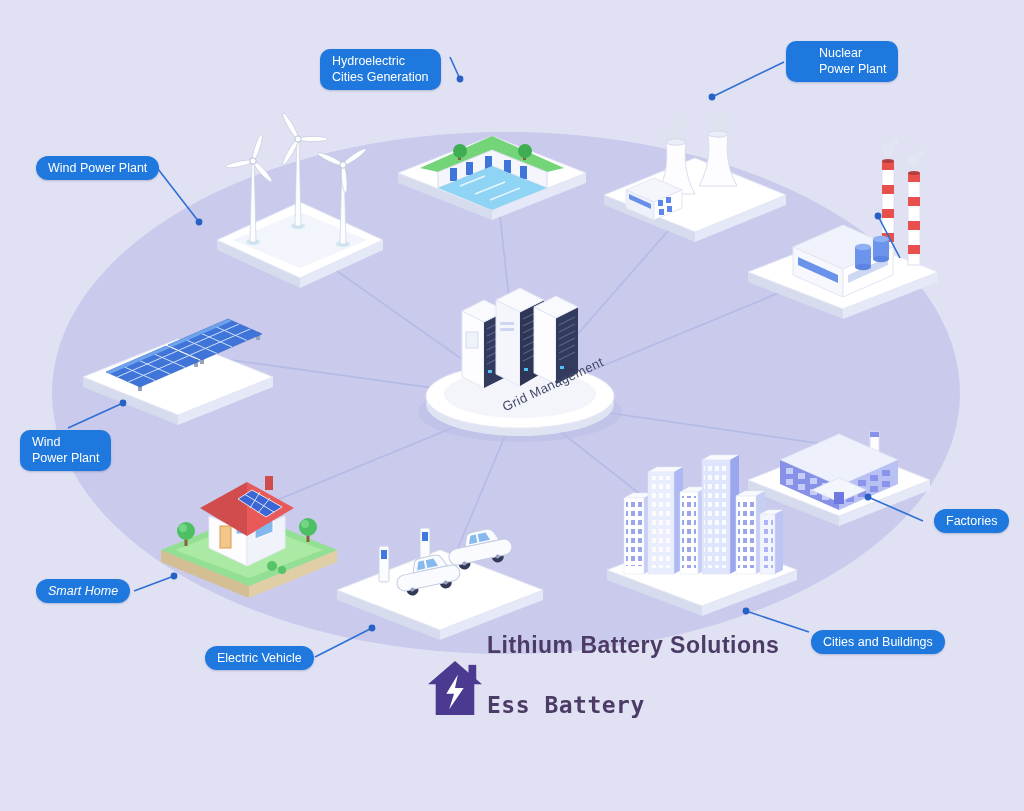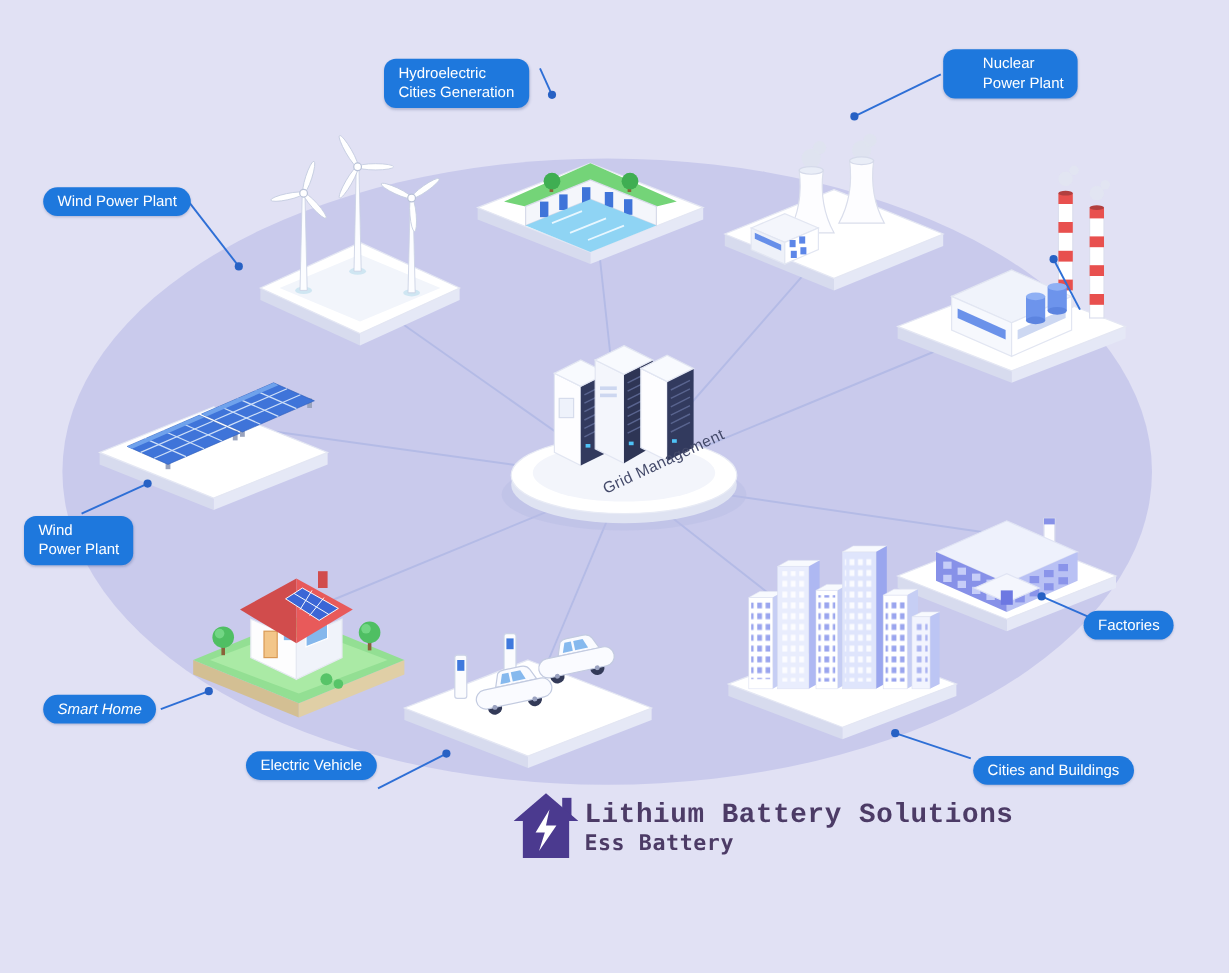"Factories" div.pill { left: 903px -> 934px }
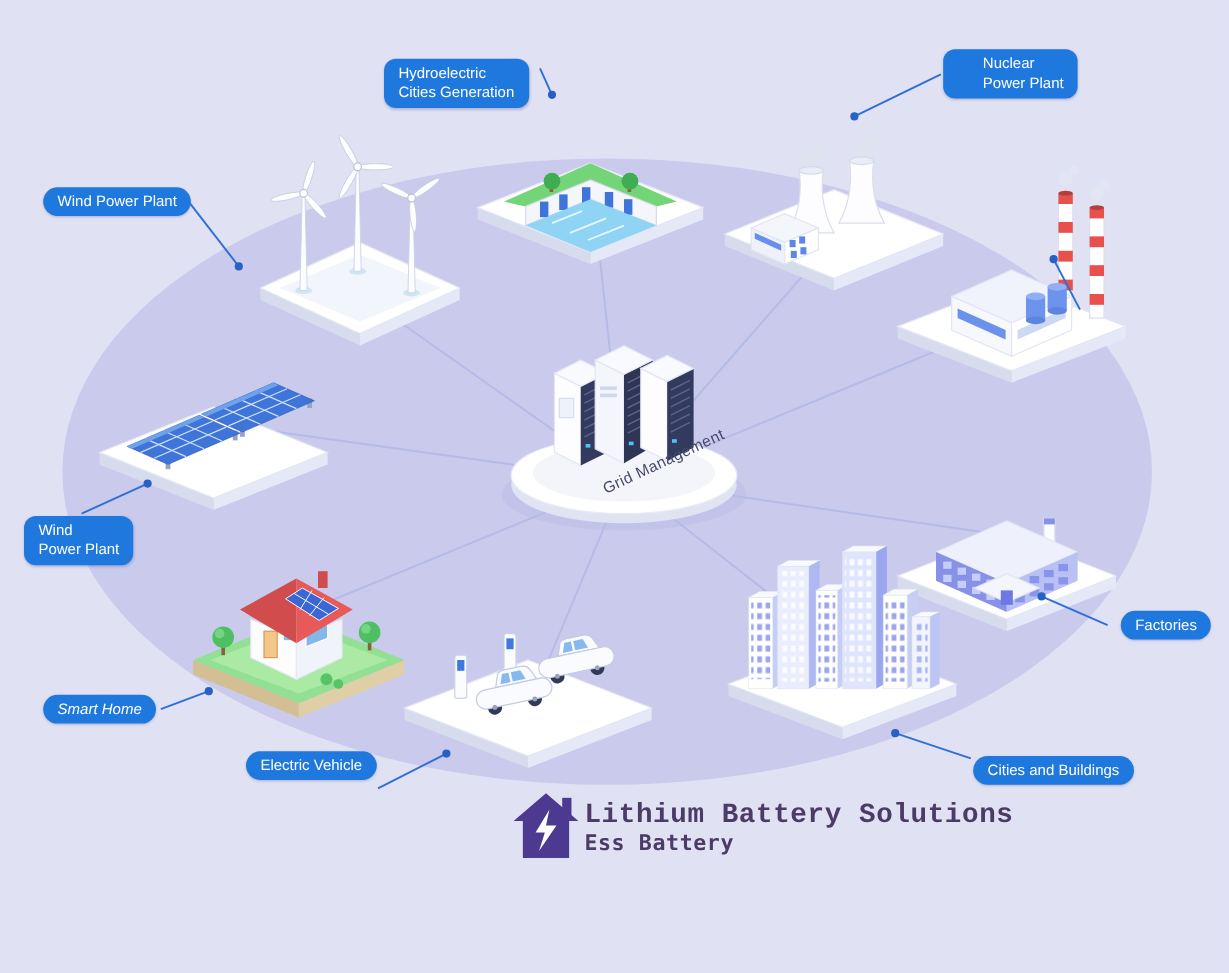"Electric Vehicle" div.pill { top: 626px -> 646px }
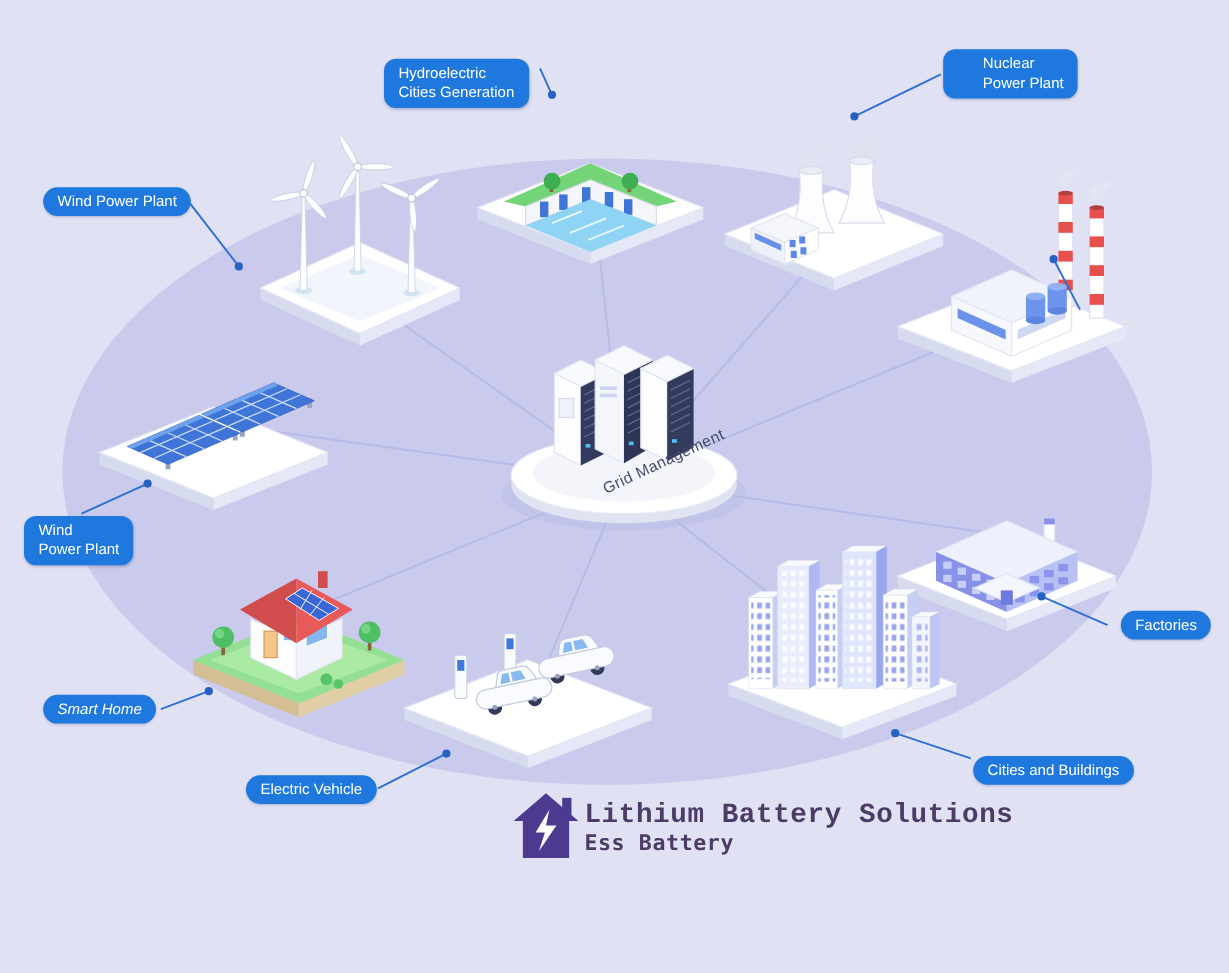"Lithium Battery Solutions" .footer-title { font-family: Liberation Mono, monospace -> Liberation Sans, sans-serif; top: 666px -> 632px }
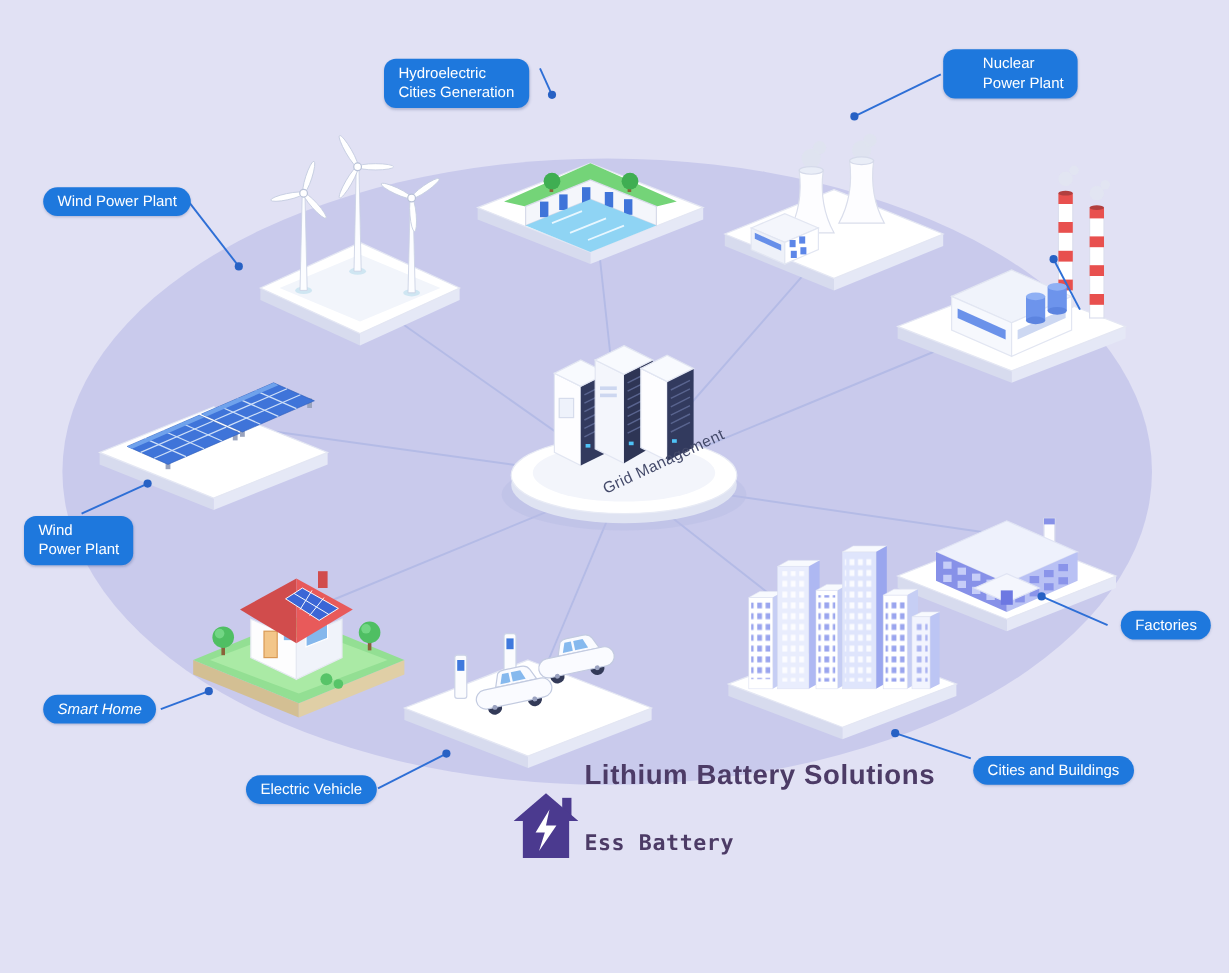"Ess Battery" .footer-subtitle { font-size: 18px -> 23px }
